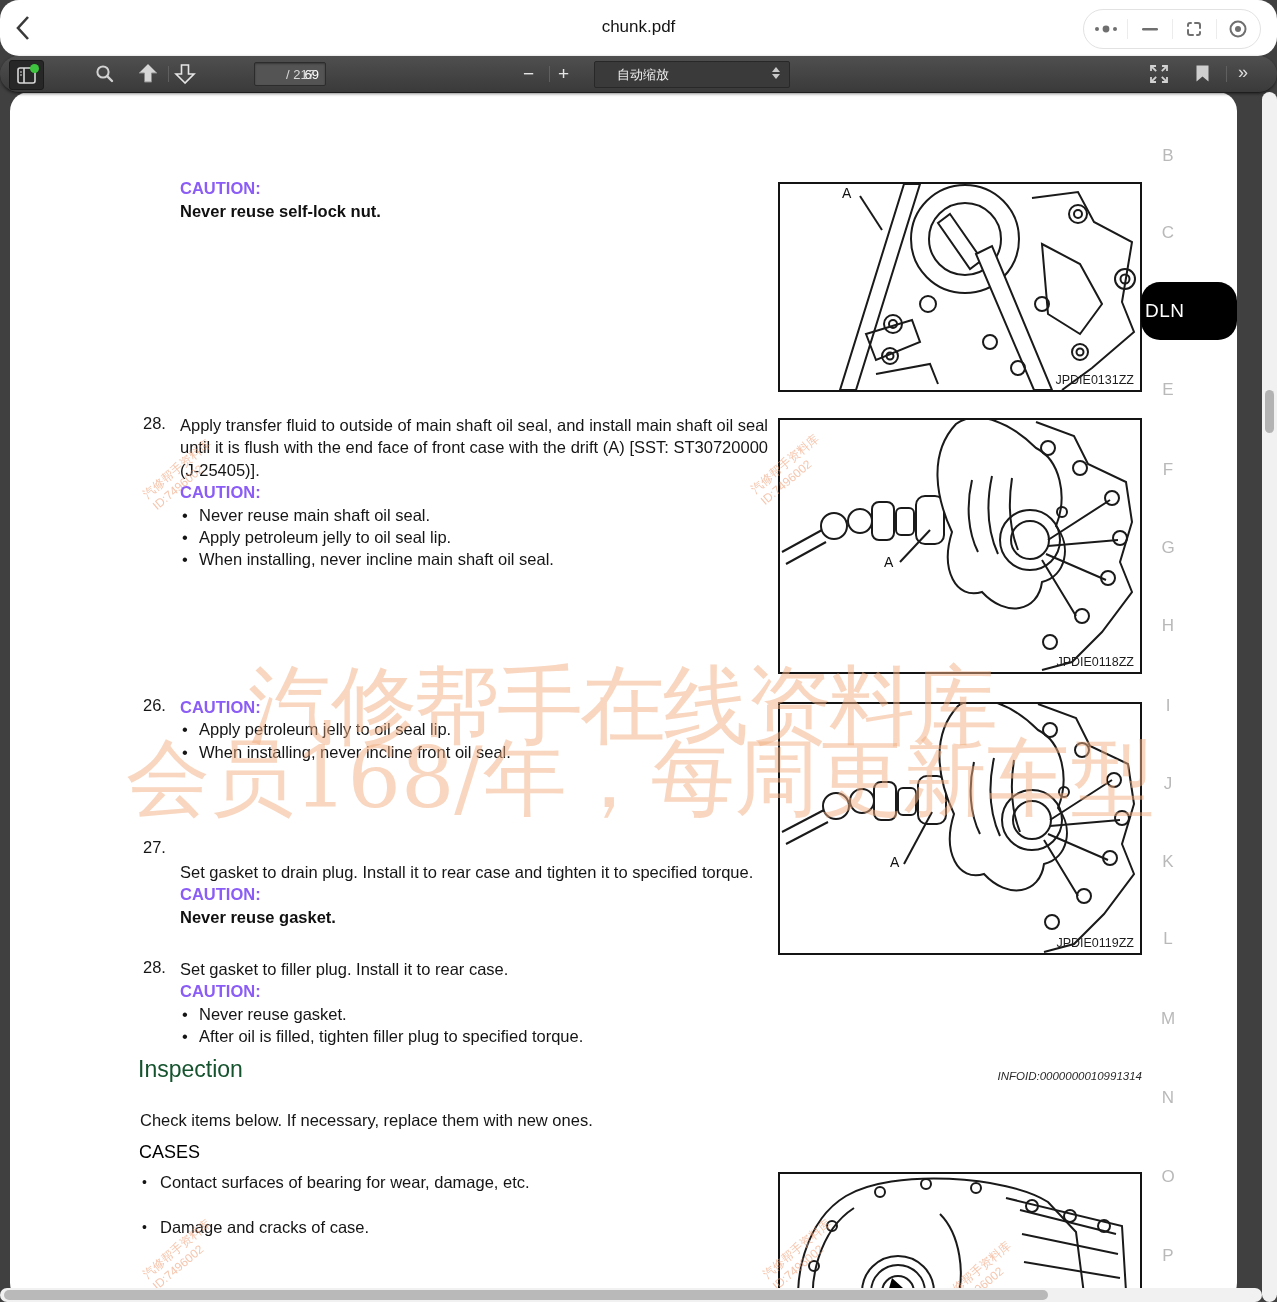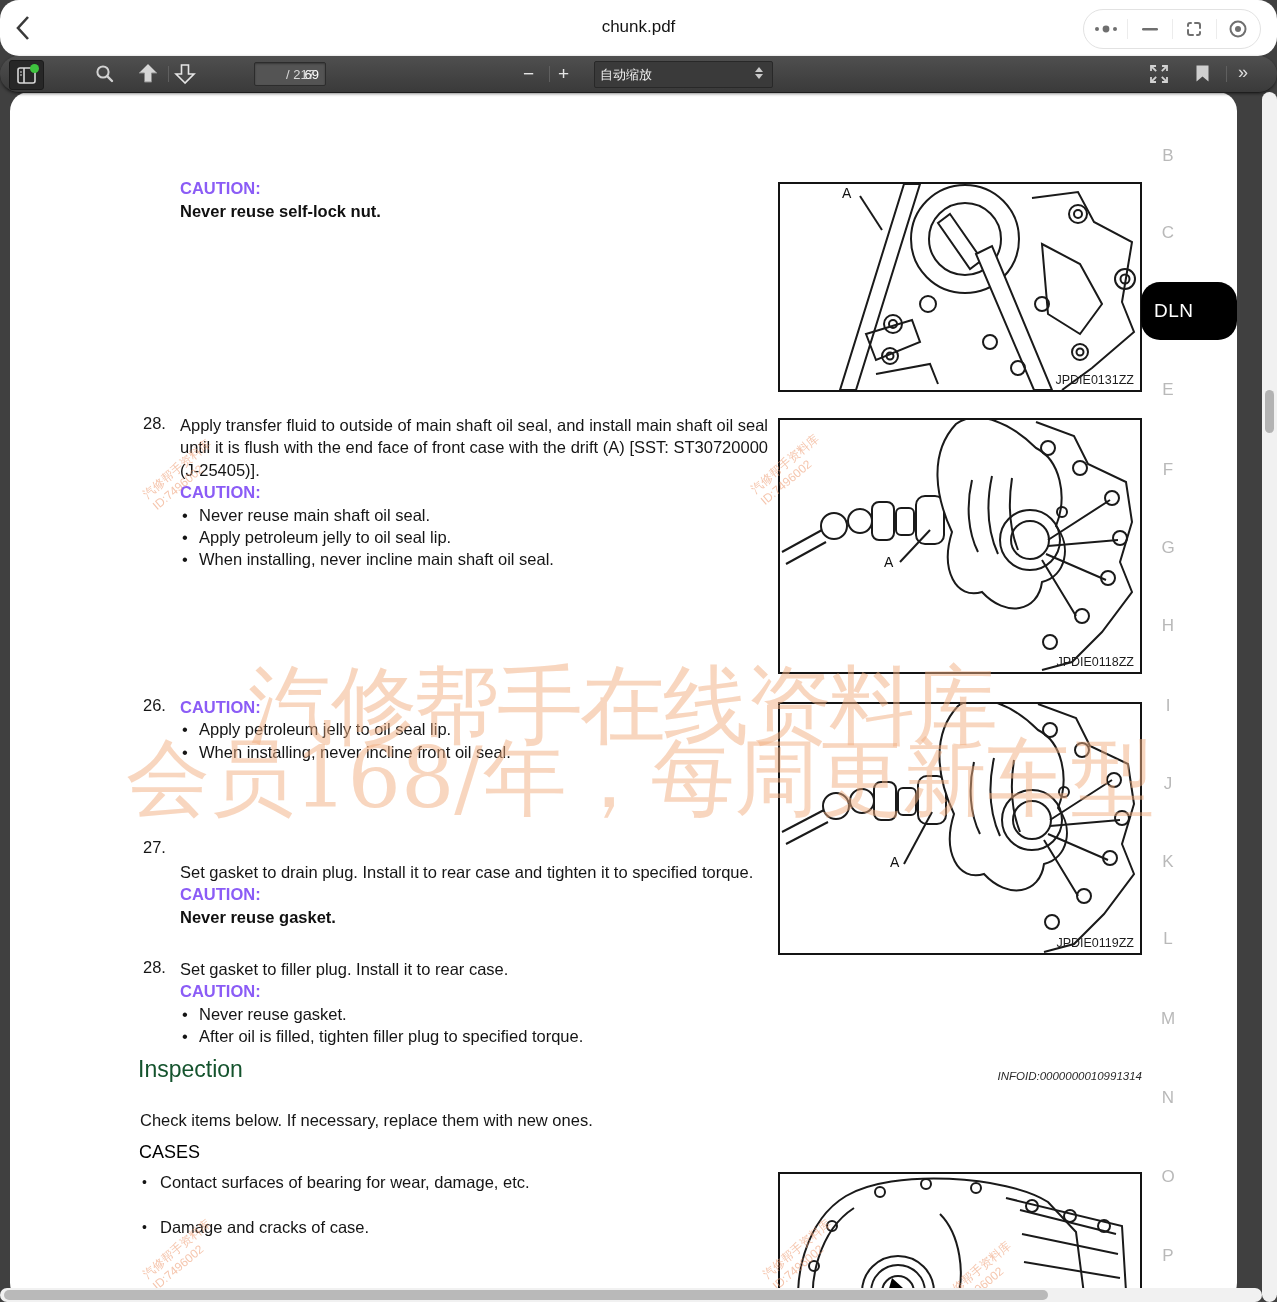"自动缩放" .zoom-select { padding-left: 5px -> 22px }
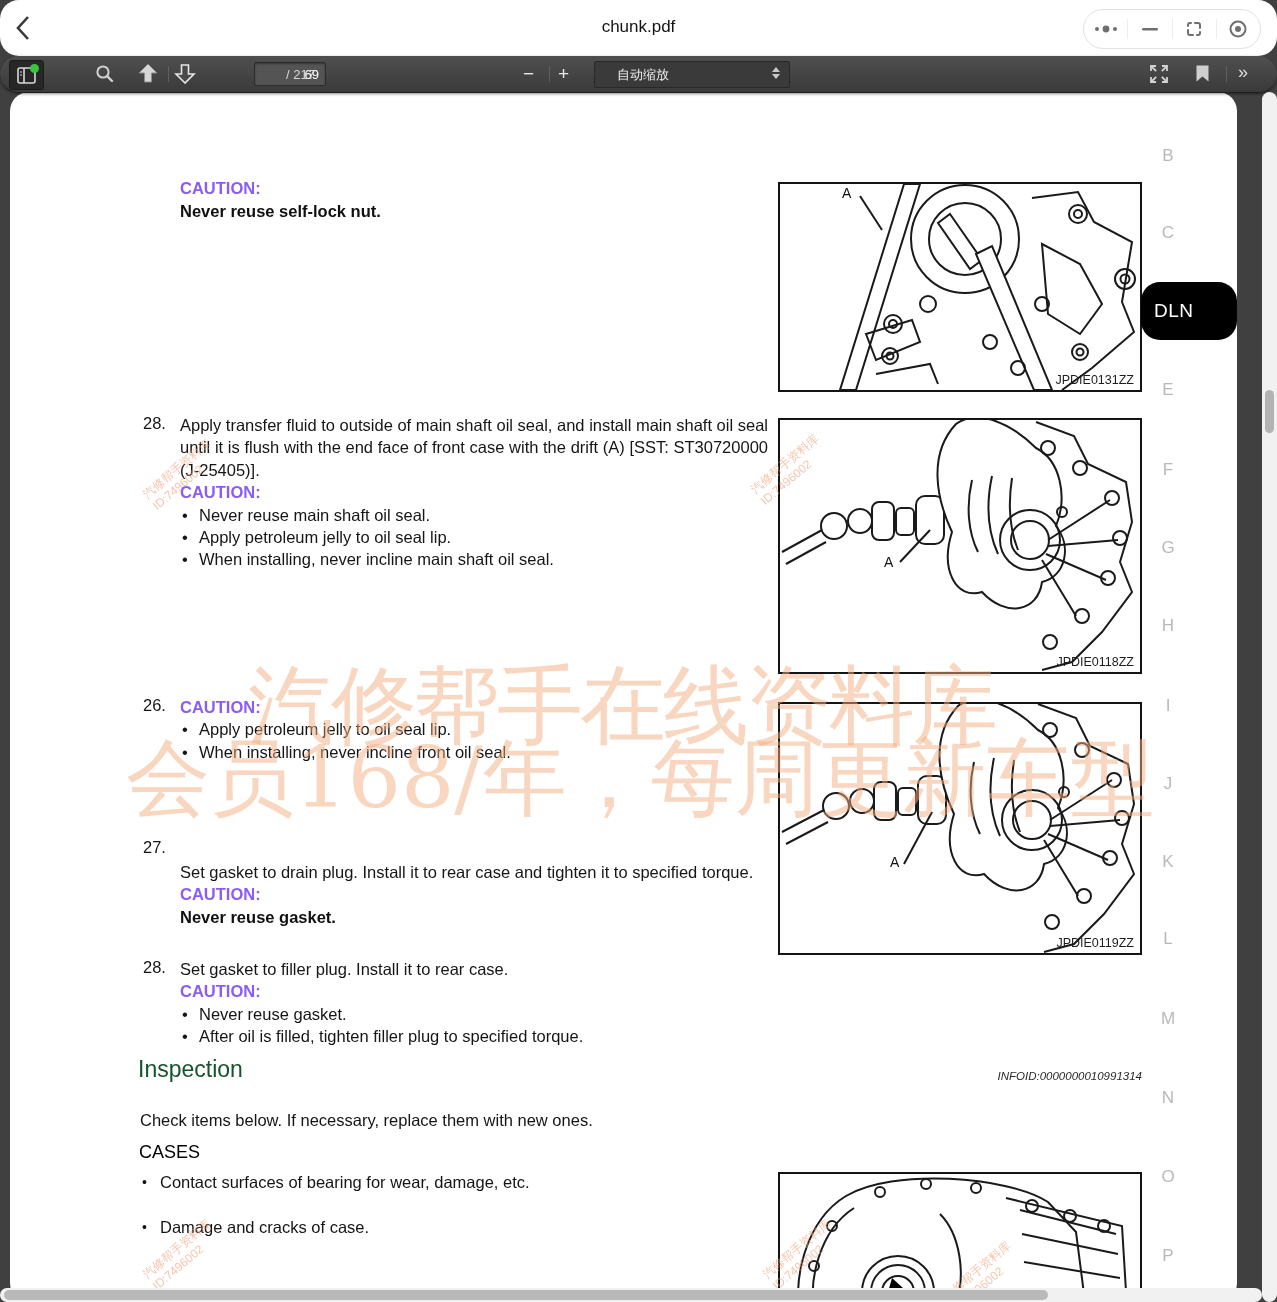"DLN" .dln-box { padding-left: 13px -> 4px }
